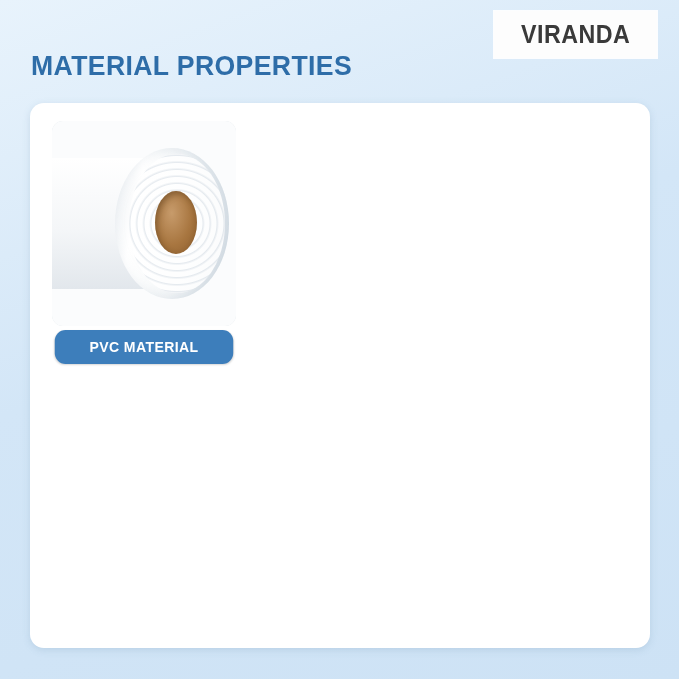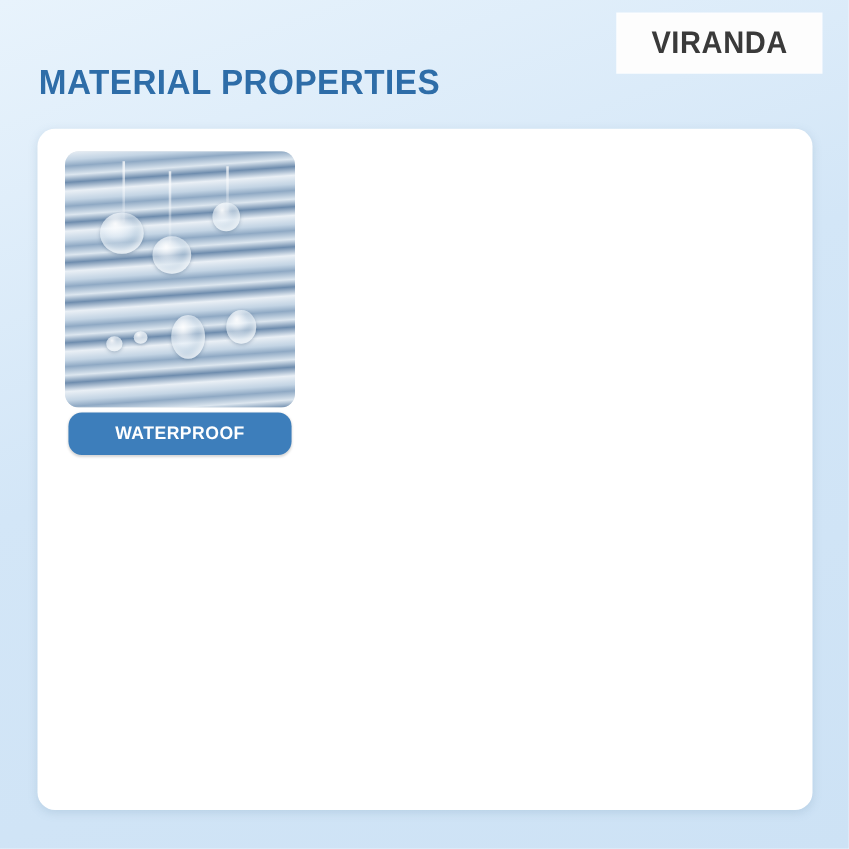"PVC MATERIAL" div.cell { html: none -> <div> <div> <div></div> <div></div> <div></div> <div></div> <div></div> </div> <div>PVC MATERIAL</div> </div> }
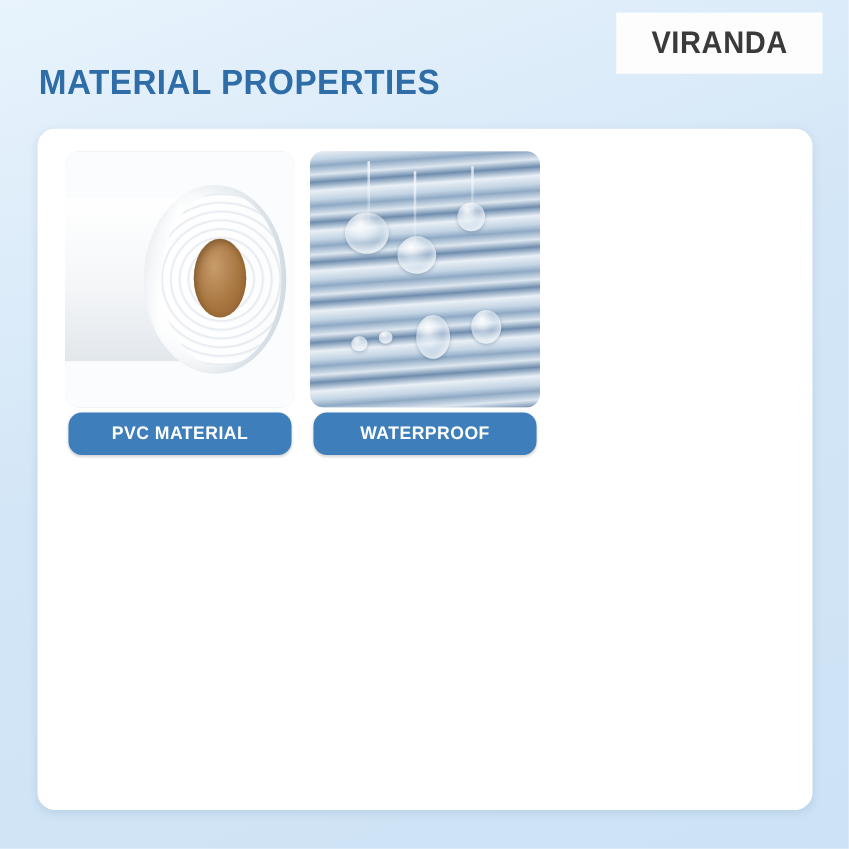"WATERPROOF" div.cell { html: <div> <div> <div></div> <div></div> <div></div> <div></div> <div></div> <div></div> <div></div> <div></div> <div></div> <div></div> <div></div> </div> <div>WATERPROOF</div> </div> -> none }
